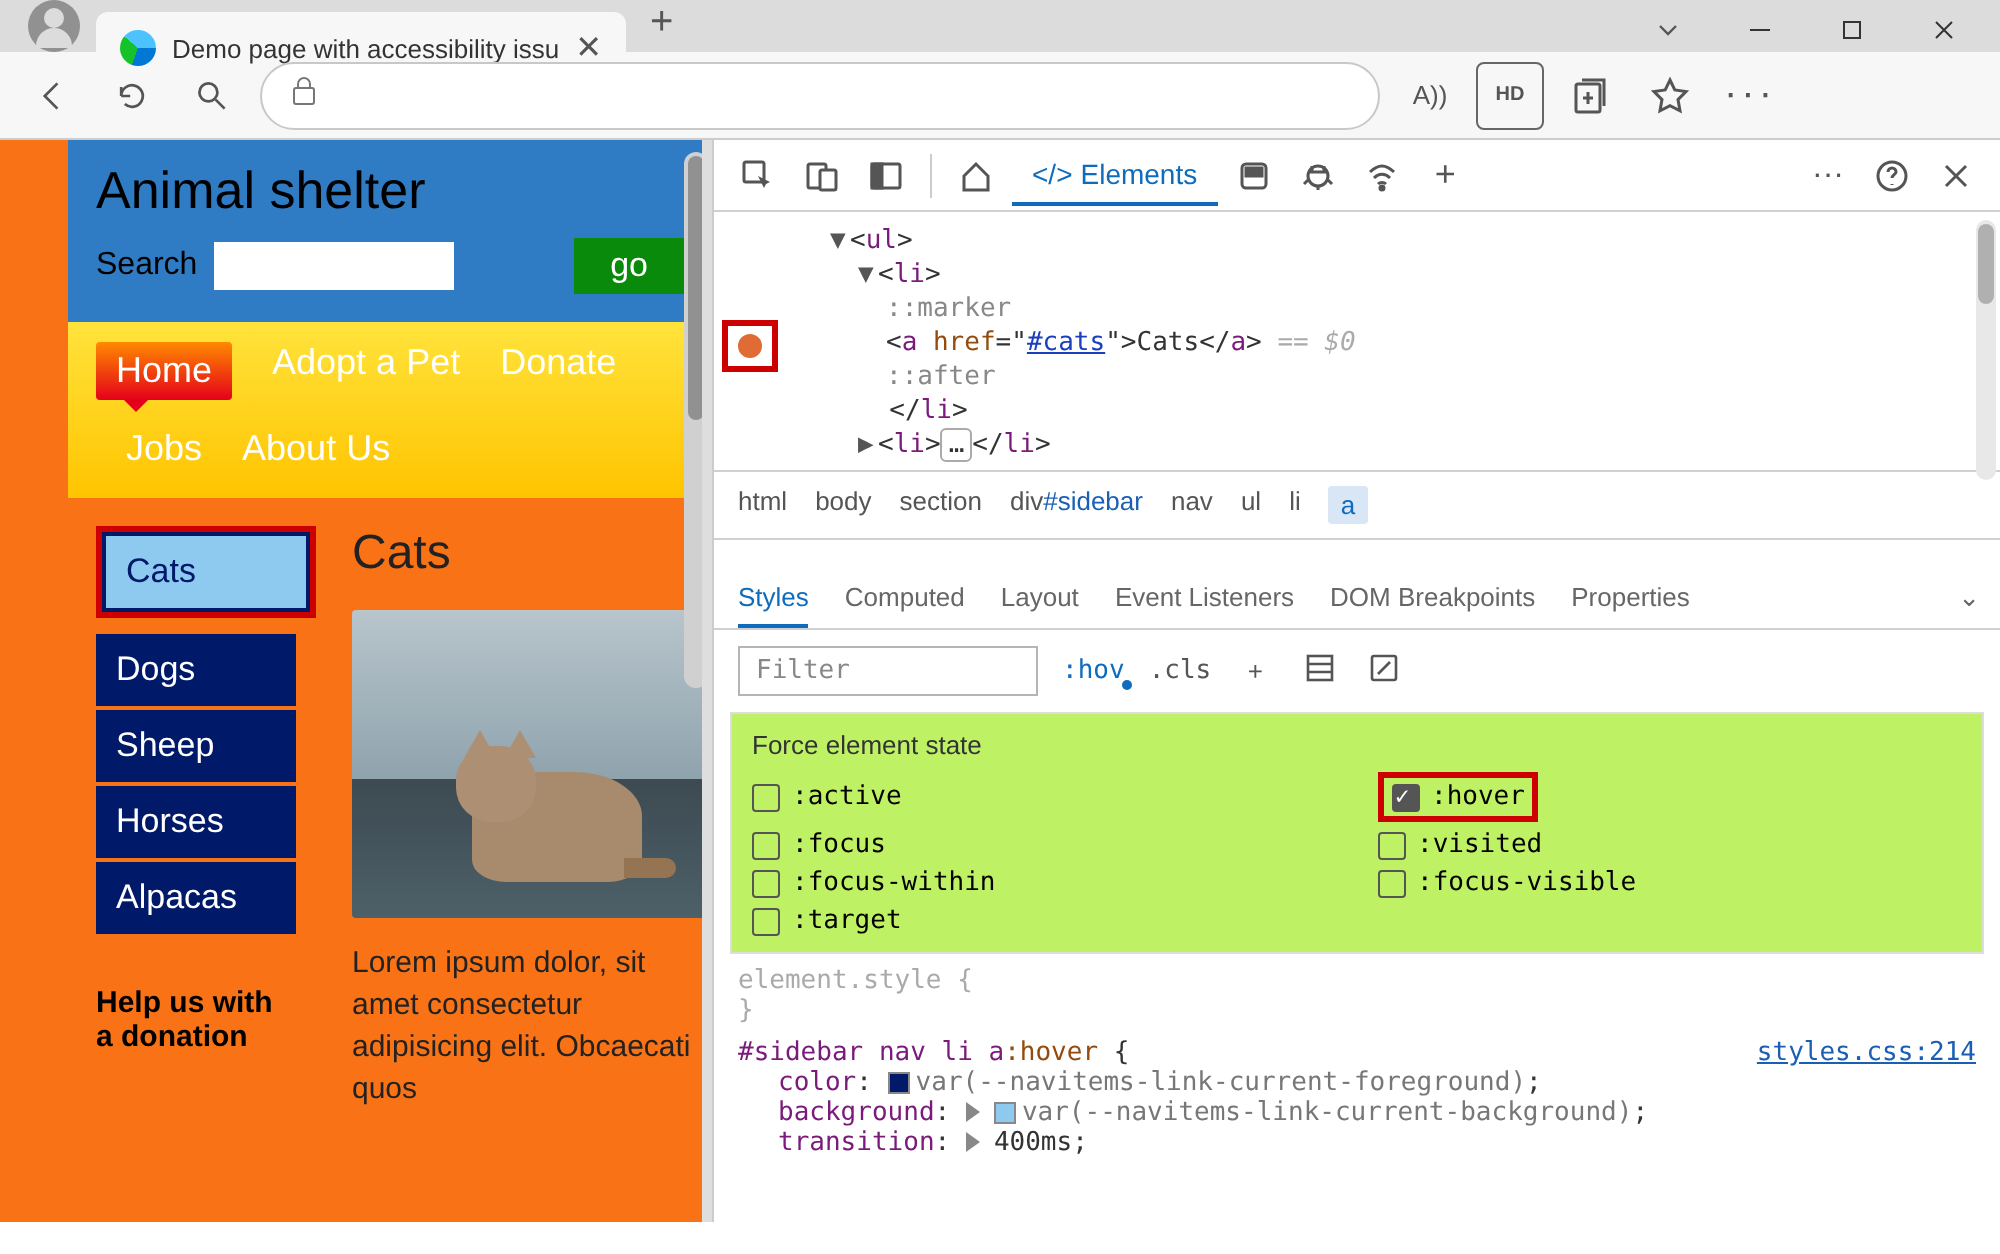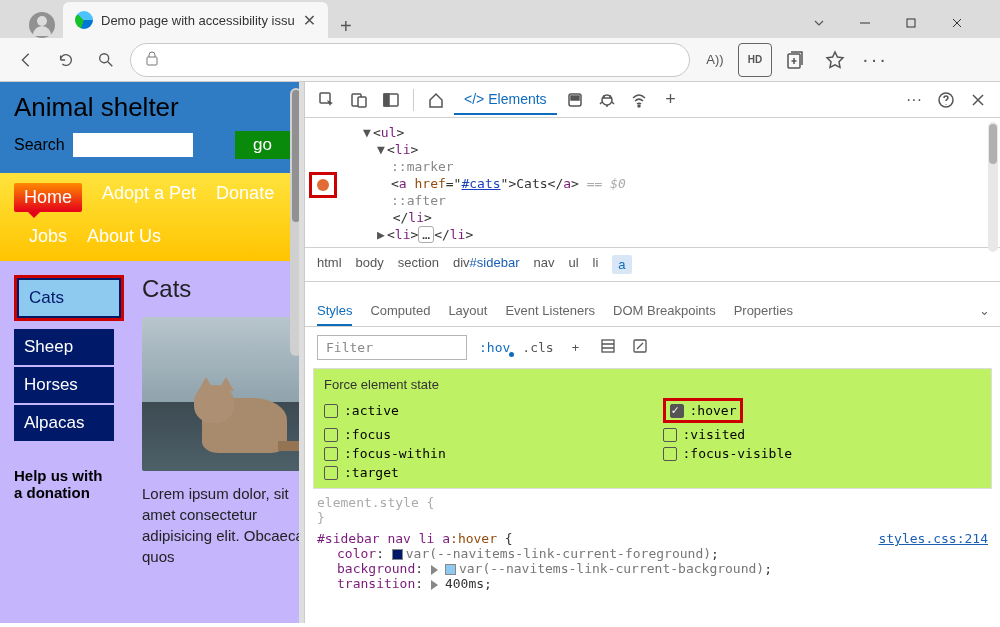"Demo page with accessibility issu" .titlebar { align-items: flex-end -> flex-start; height: 38px -> 26px; padding: 0 21px -> 0 6px }
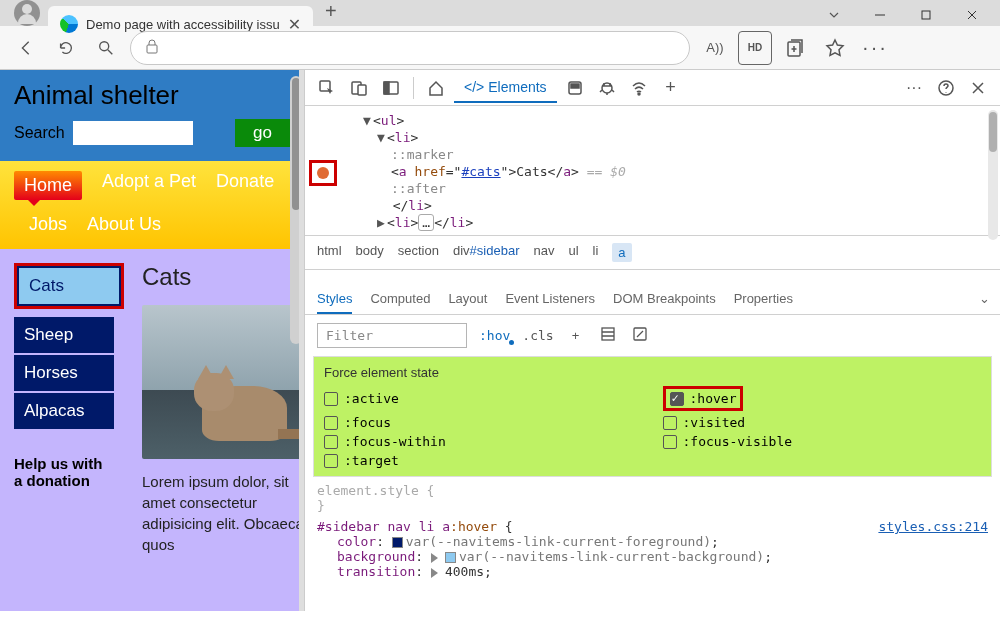"Animal shelter" .website { background: #c4b5fd -> #f97316; padding-left: none -> 34px; width: 304px -> 356px }
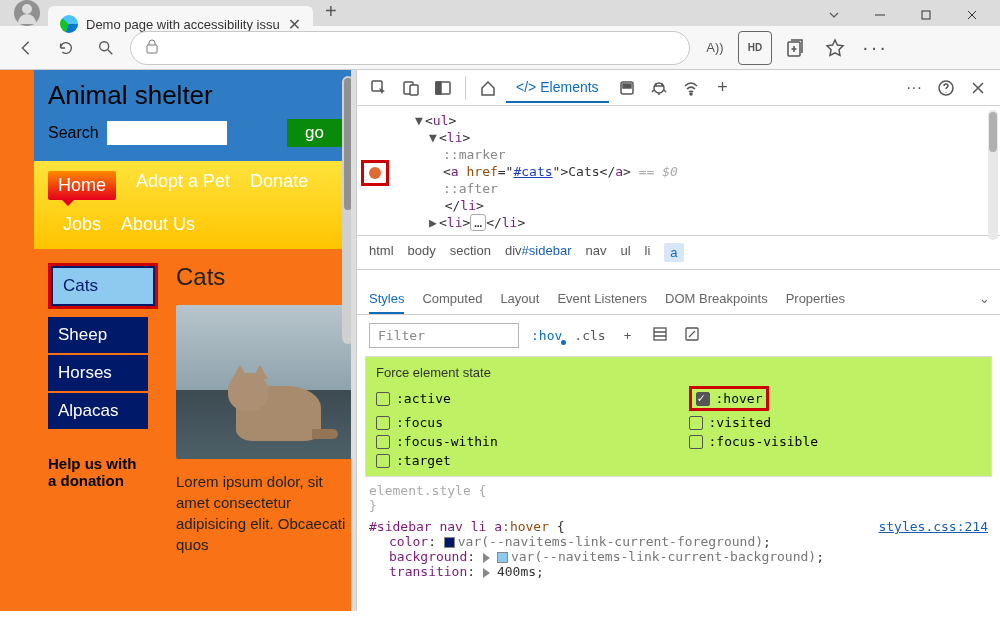"Dogs" div.ws-side-item { html: none -> <div>Dogs</div> }
